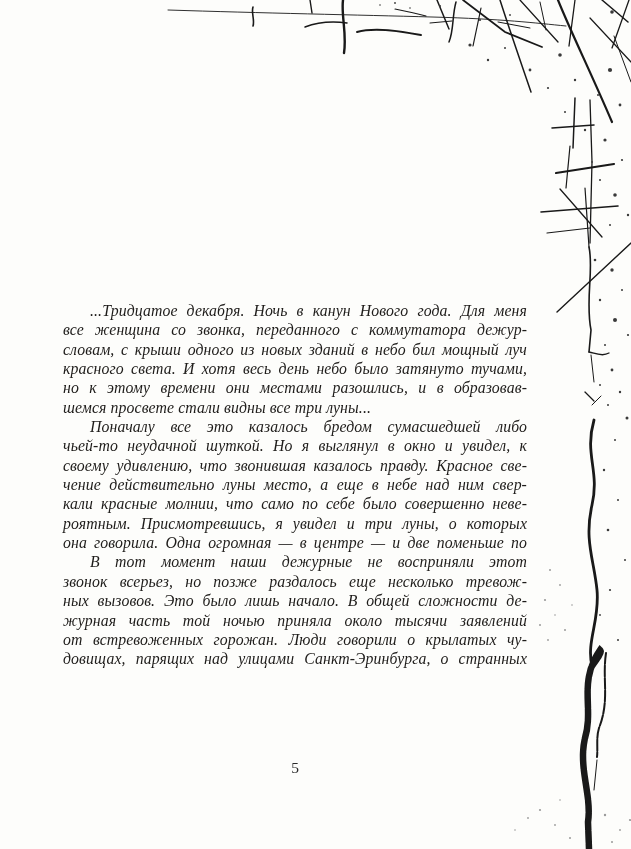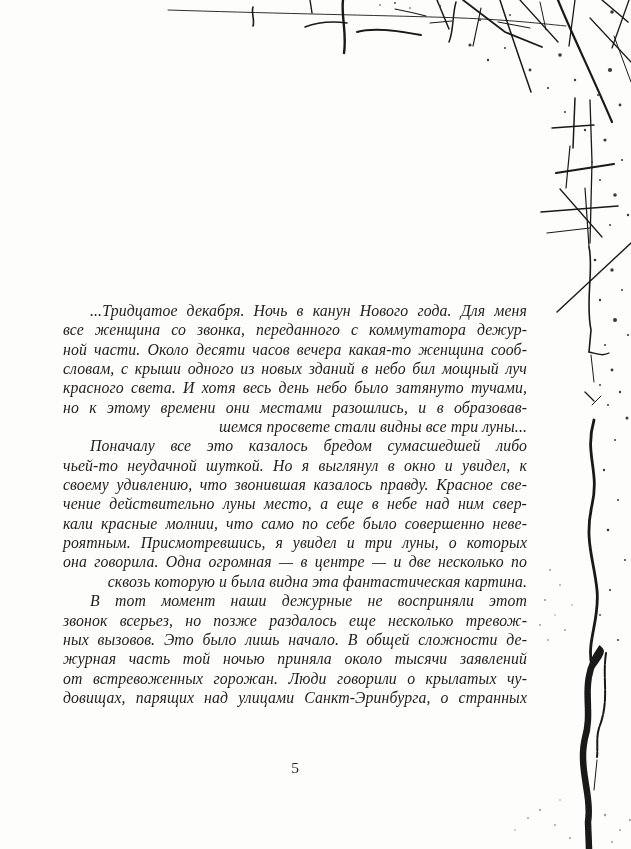"ной части. Около десяти часов" div.line { html: <div>ной части. Около десяти часов вечера какая-то женщина сооб-</div> -> none }
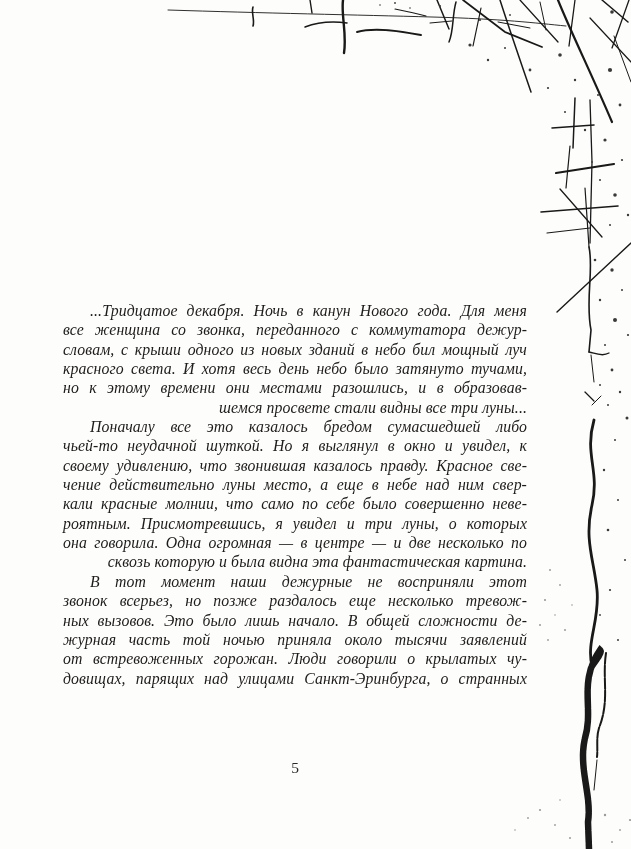"шемся просвете стали видны все" .line.flush { text-align: right -> left }
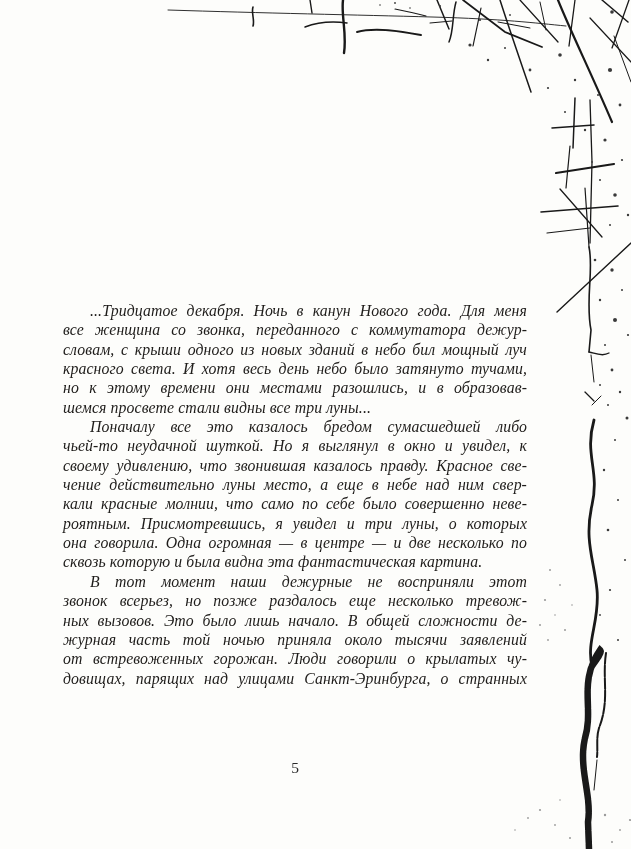"она говорила. Одна огромная —" div.line { text: несколько -> поменьше }
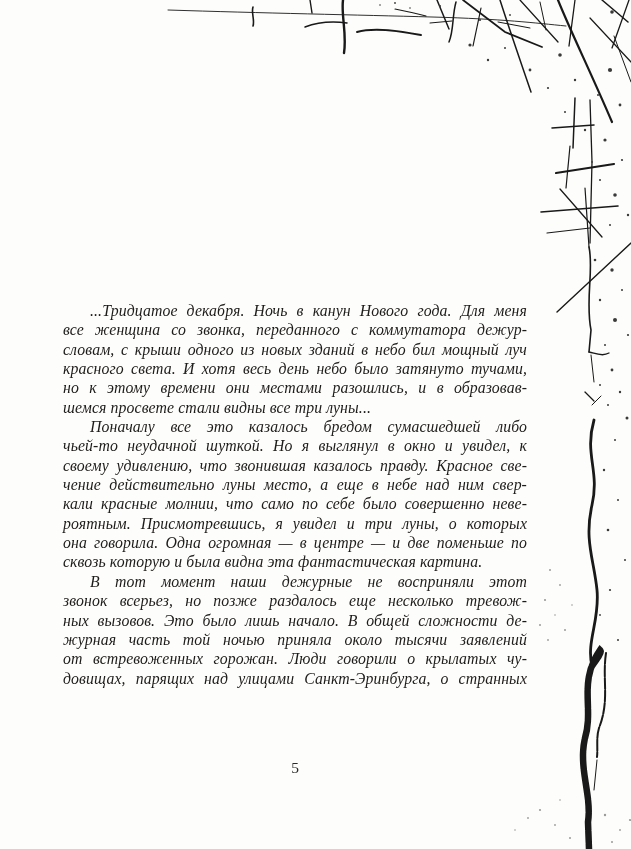"сквозь которую и была видна" div.line { html: <div>сквозь которую и была видна эта фантастическая картина.</div> -> none }
